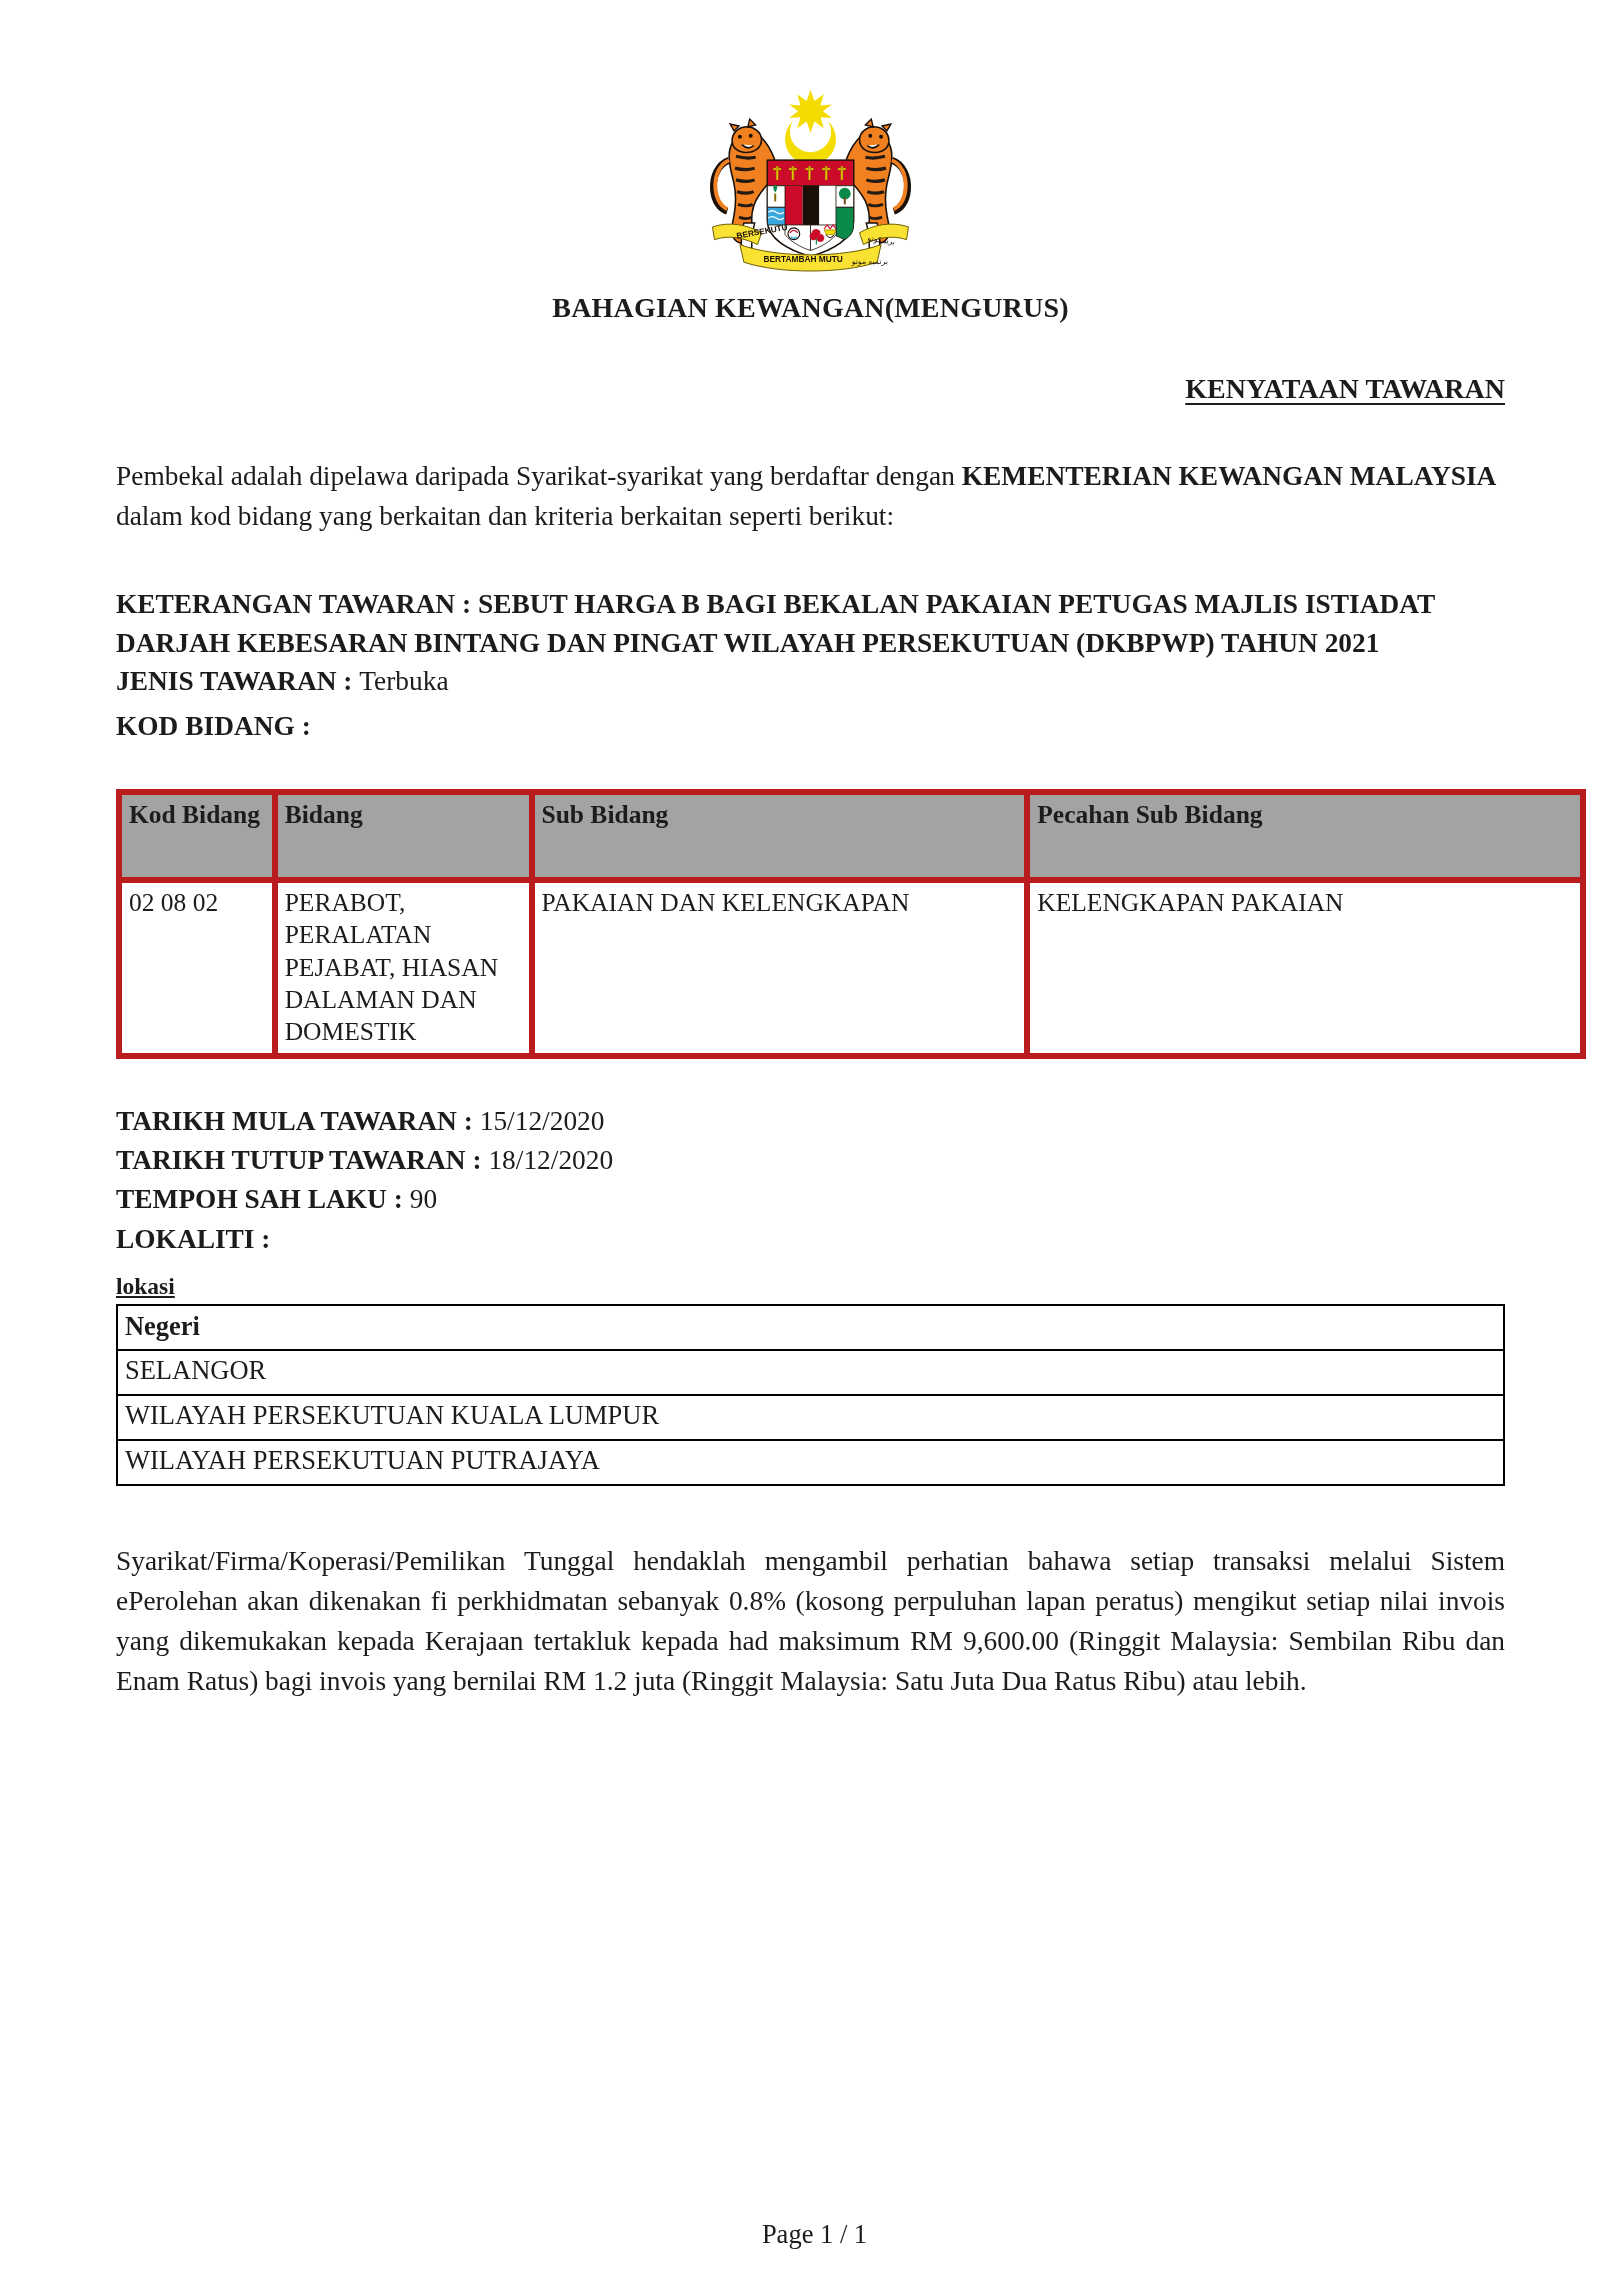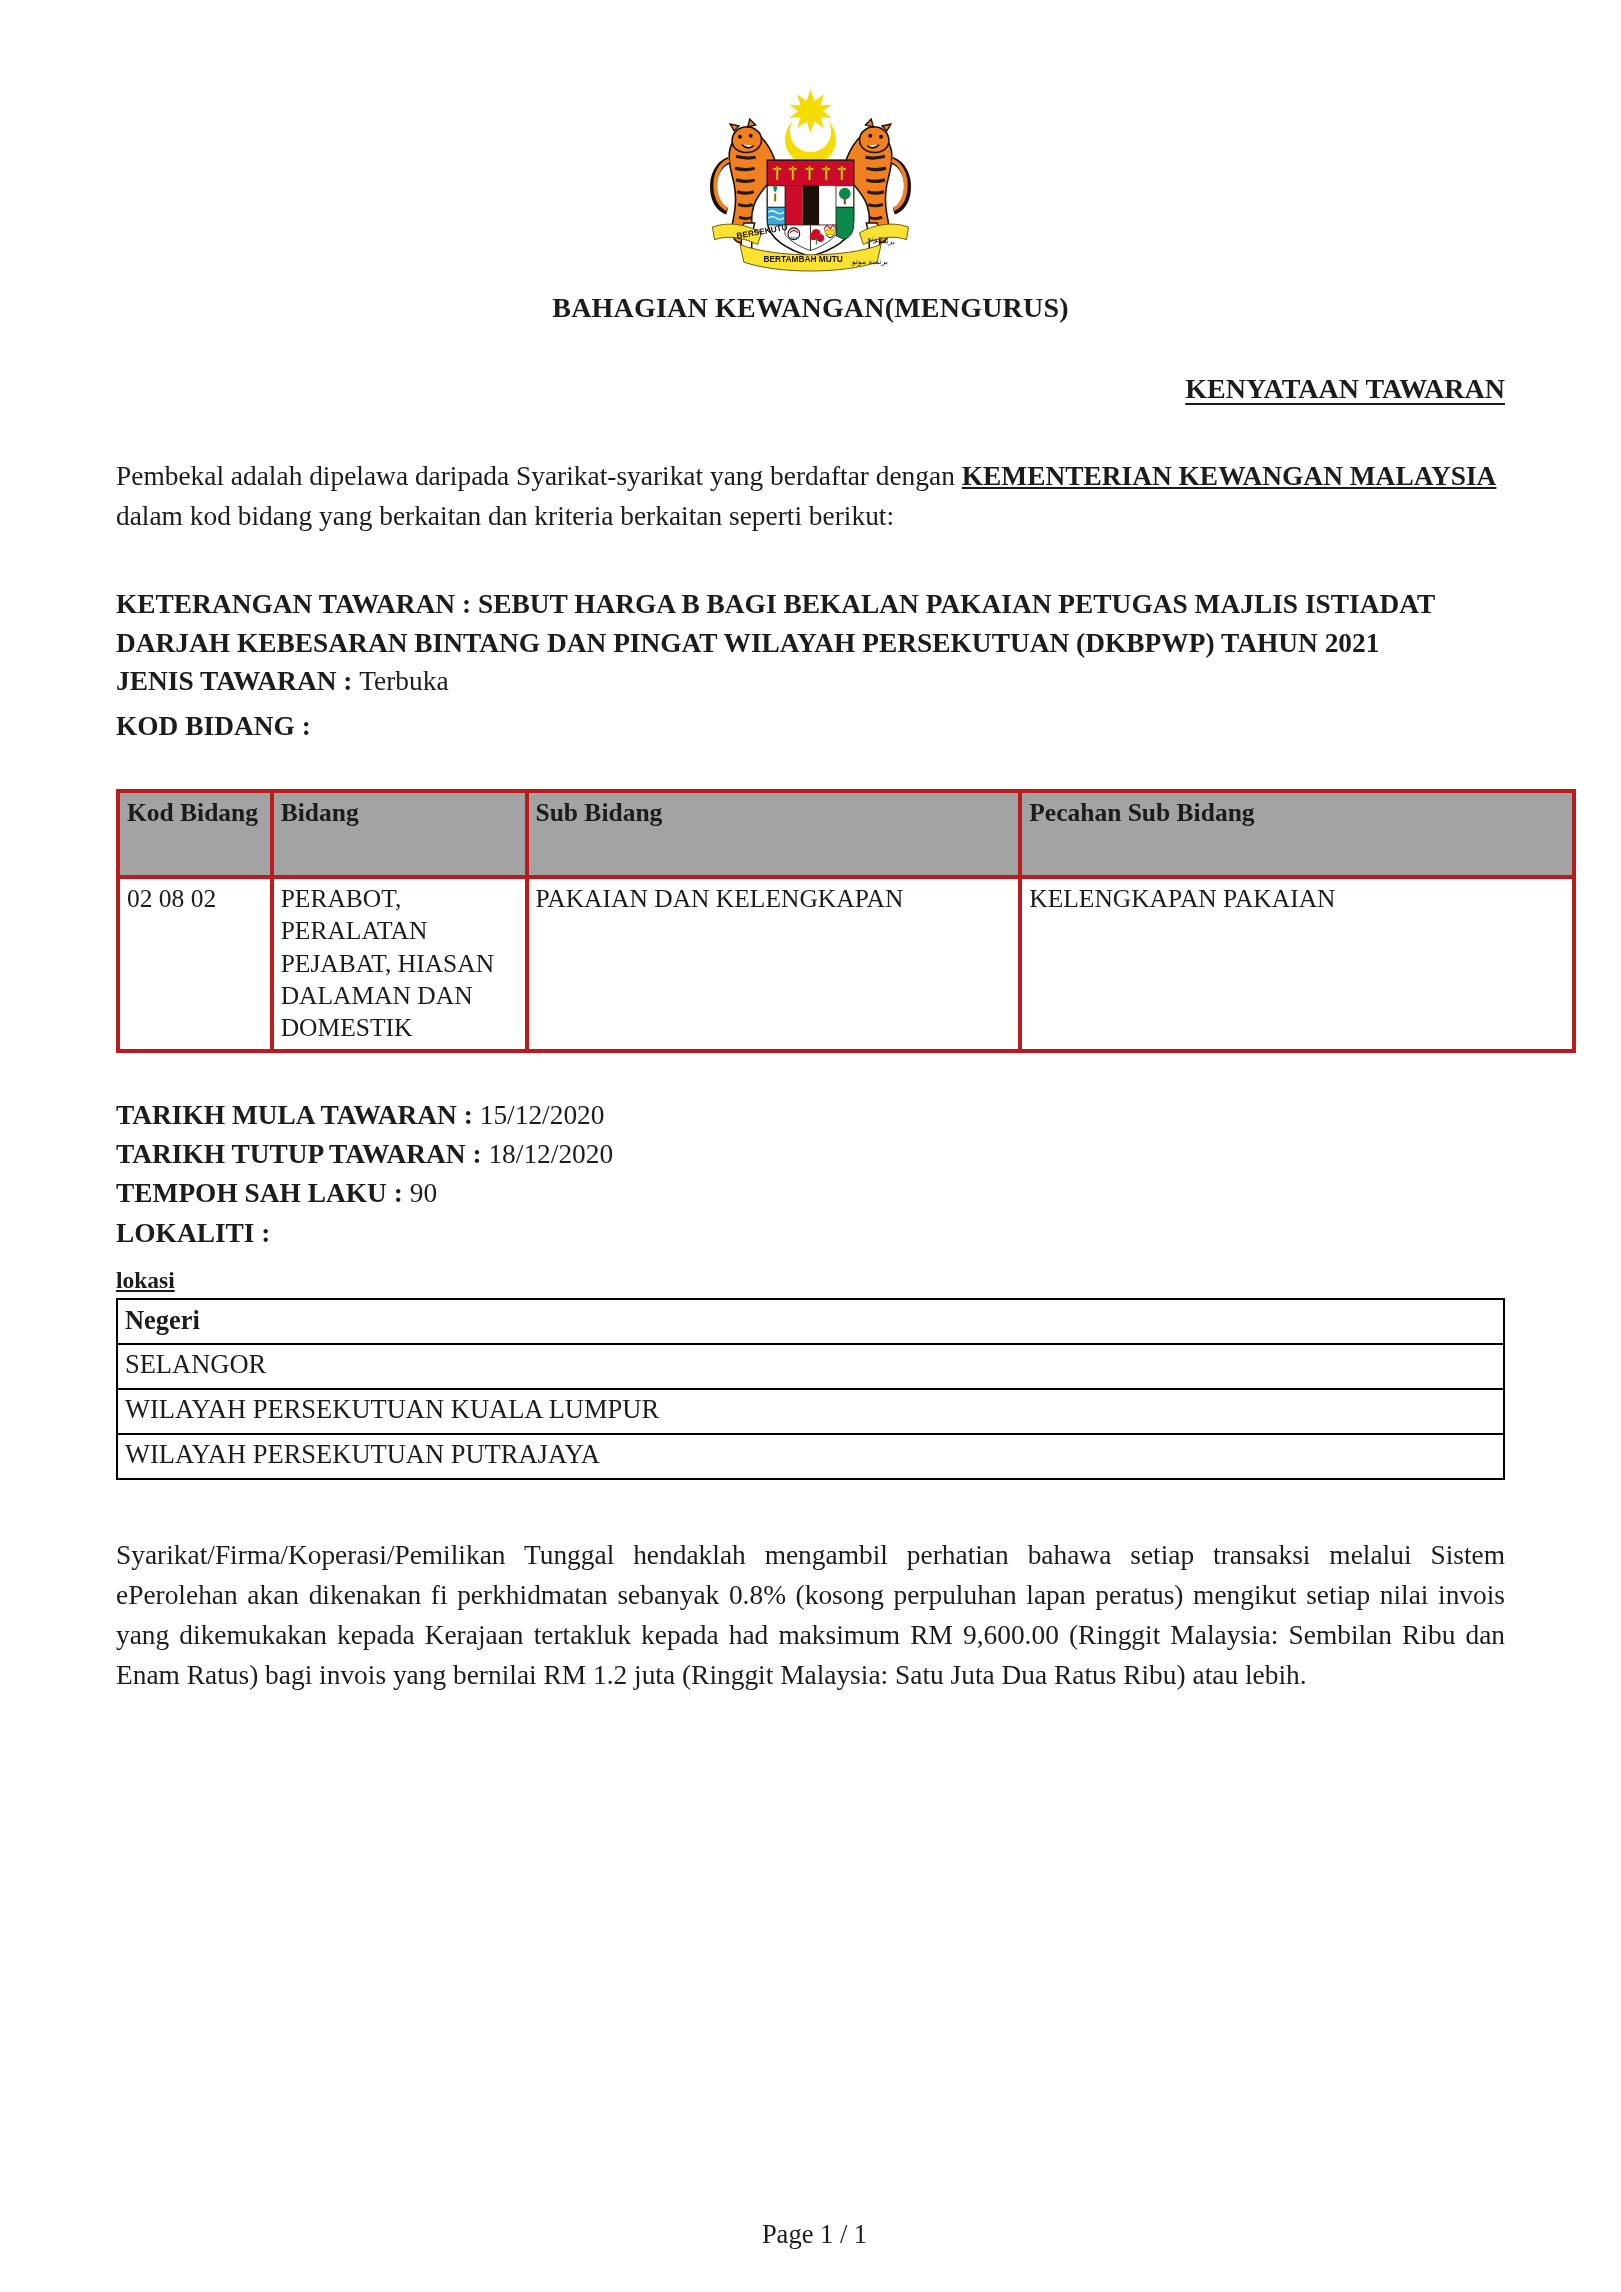"KEMENTERIAN KEWANGAN MALAYSIA" .intro b { text-decoration: underline -> none }
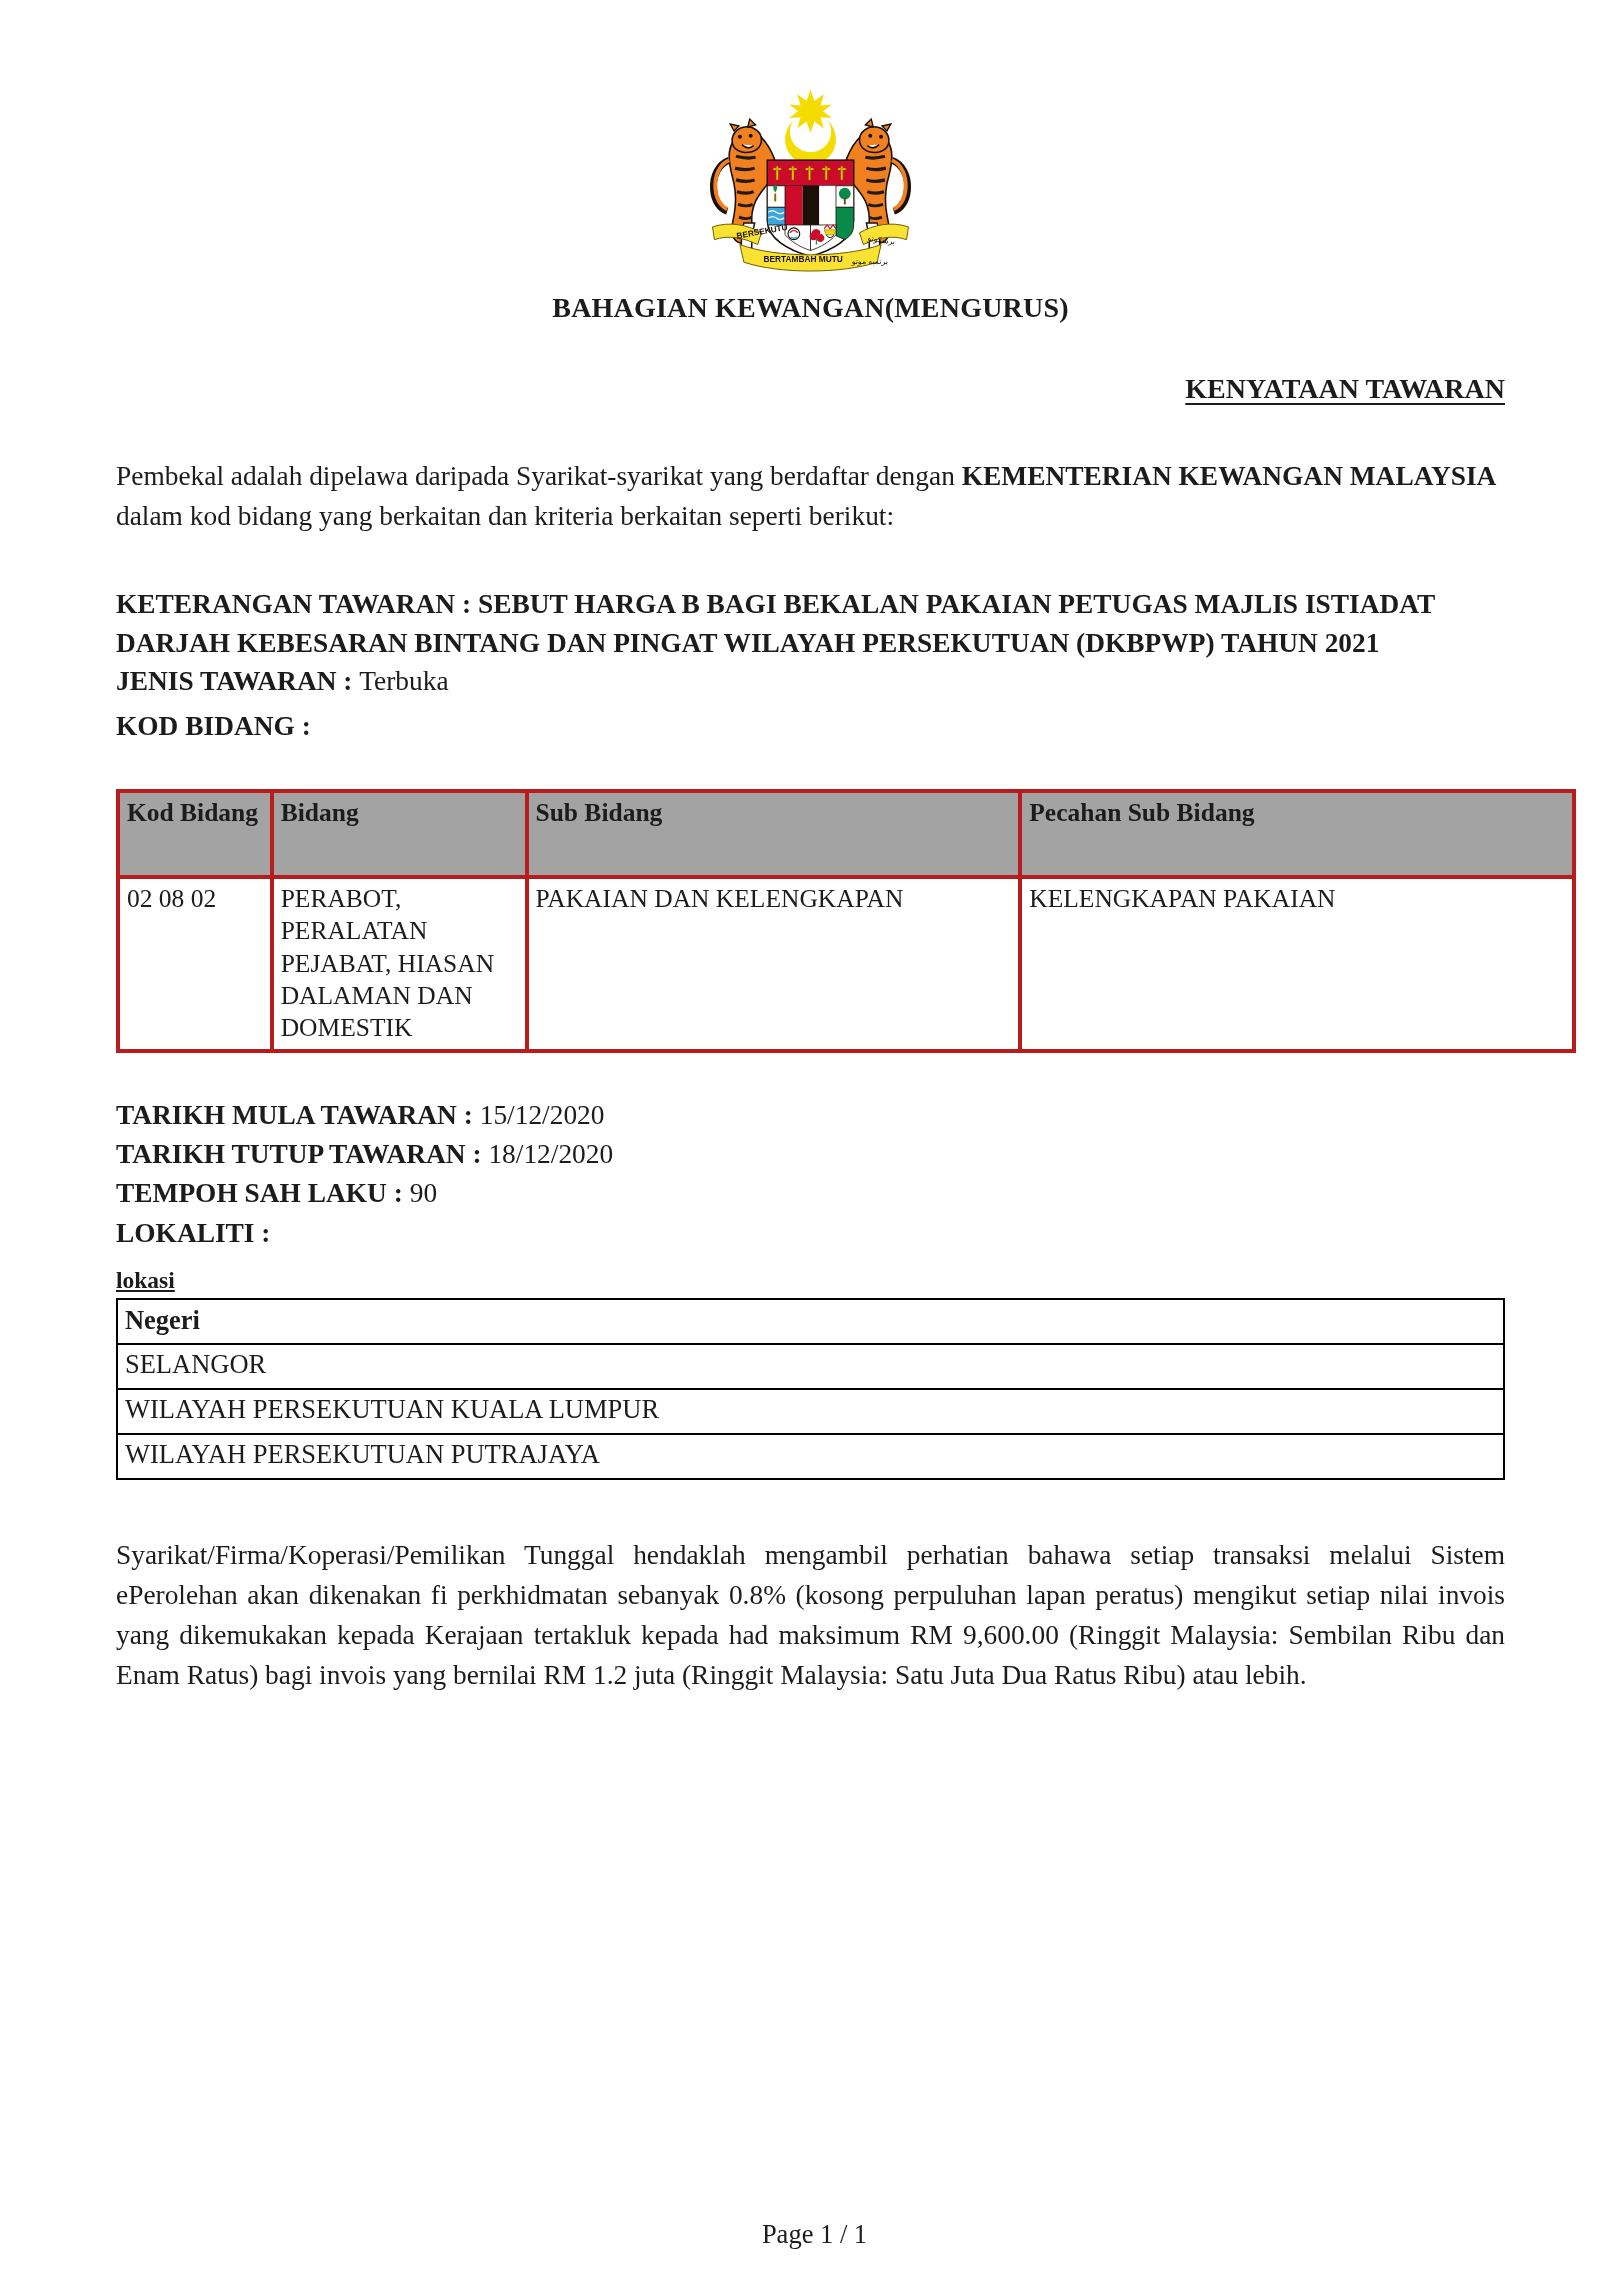"Kod Bidang" table.bidang th, table.bidang td { border: 4px solid #b91c1c -> 6px solid #b91c1c }
